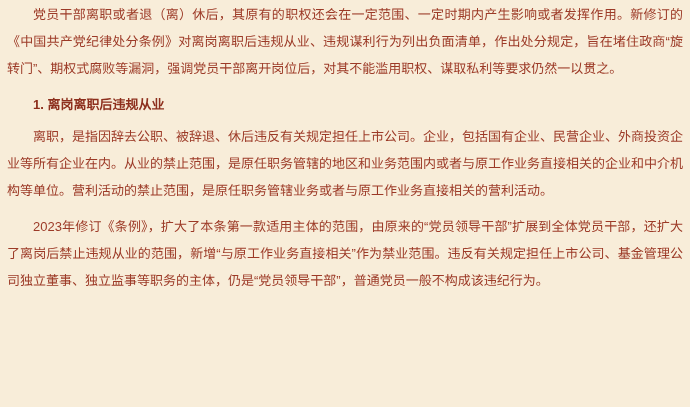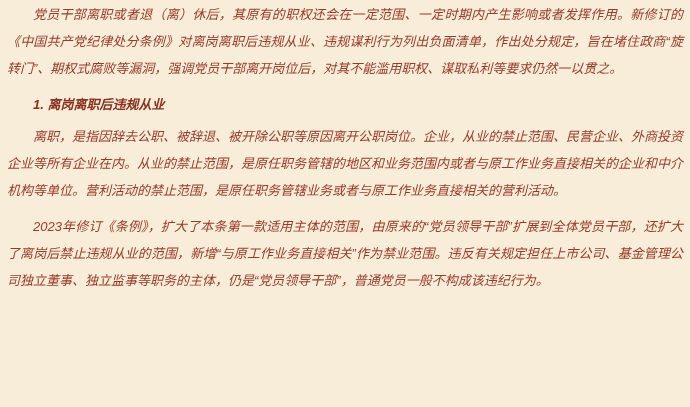"党员干部离职或者退（离）休后，其原有的职权还会在一定范围、一定时期内产生影响或者" .doc p { font-style: italic -> none }
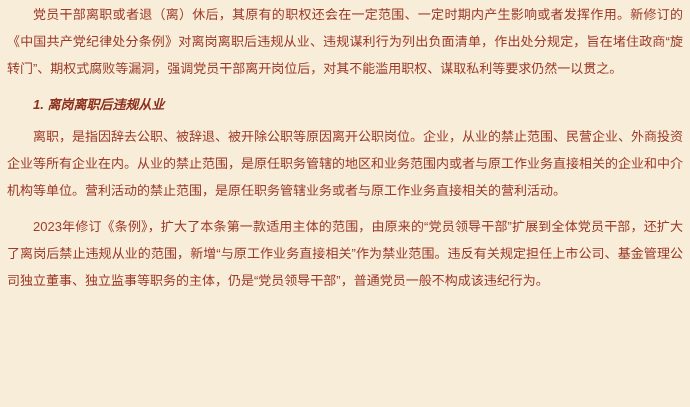"1. 离岗离职后违规从业" .doc h3 { font-style: italic -> none }
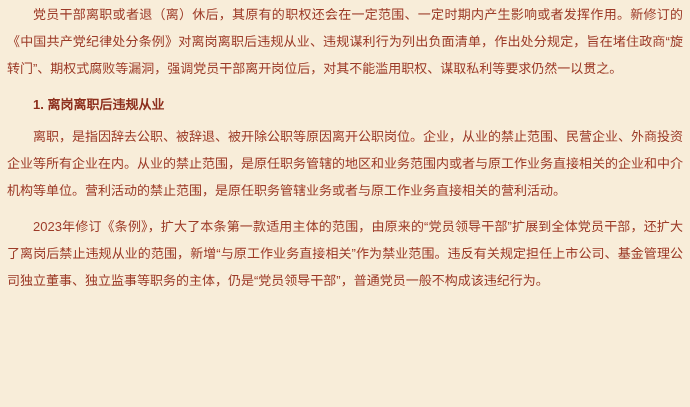"离职，是指因辞去公职、被辞退、被开除公职等原因离开公职岗位。企业，从业的禁止范围" p { text: 被开除公职等原因离开公职岗位。企业，从业的禁止范围 -> 休后违反有关规定担任上市公司。企业，包括国有企业 }
